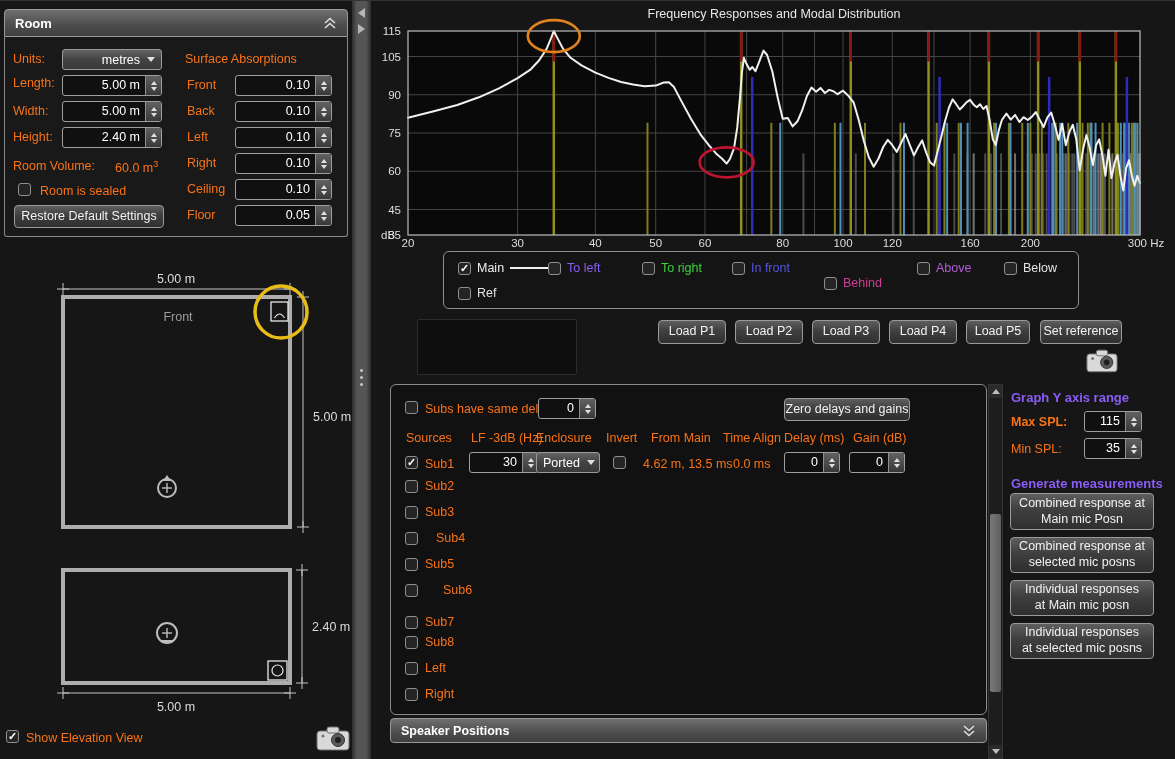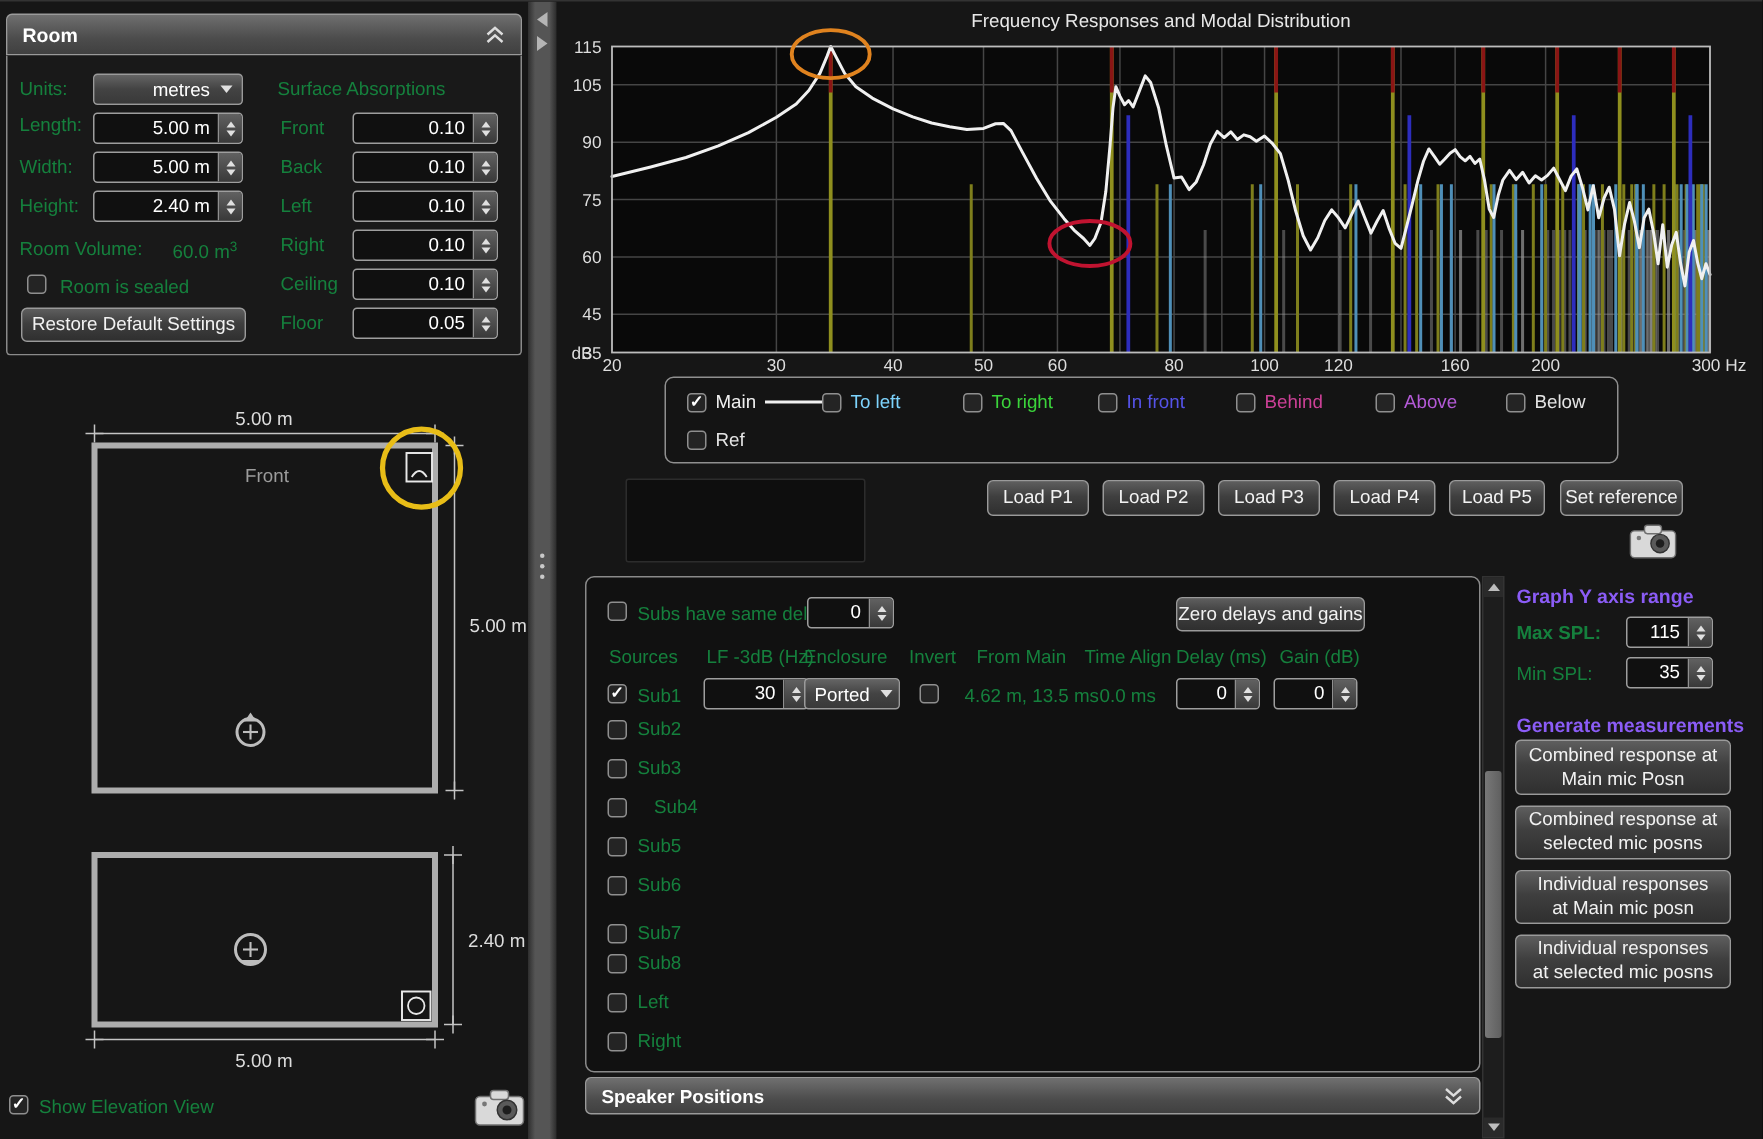"Units:" .lbl { color: #15803d -> #f97316 }
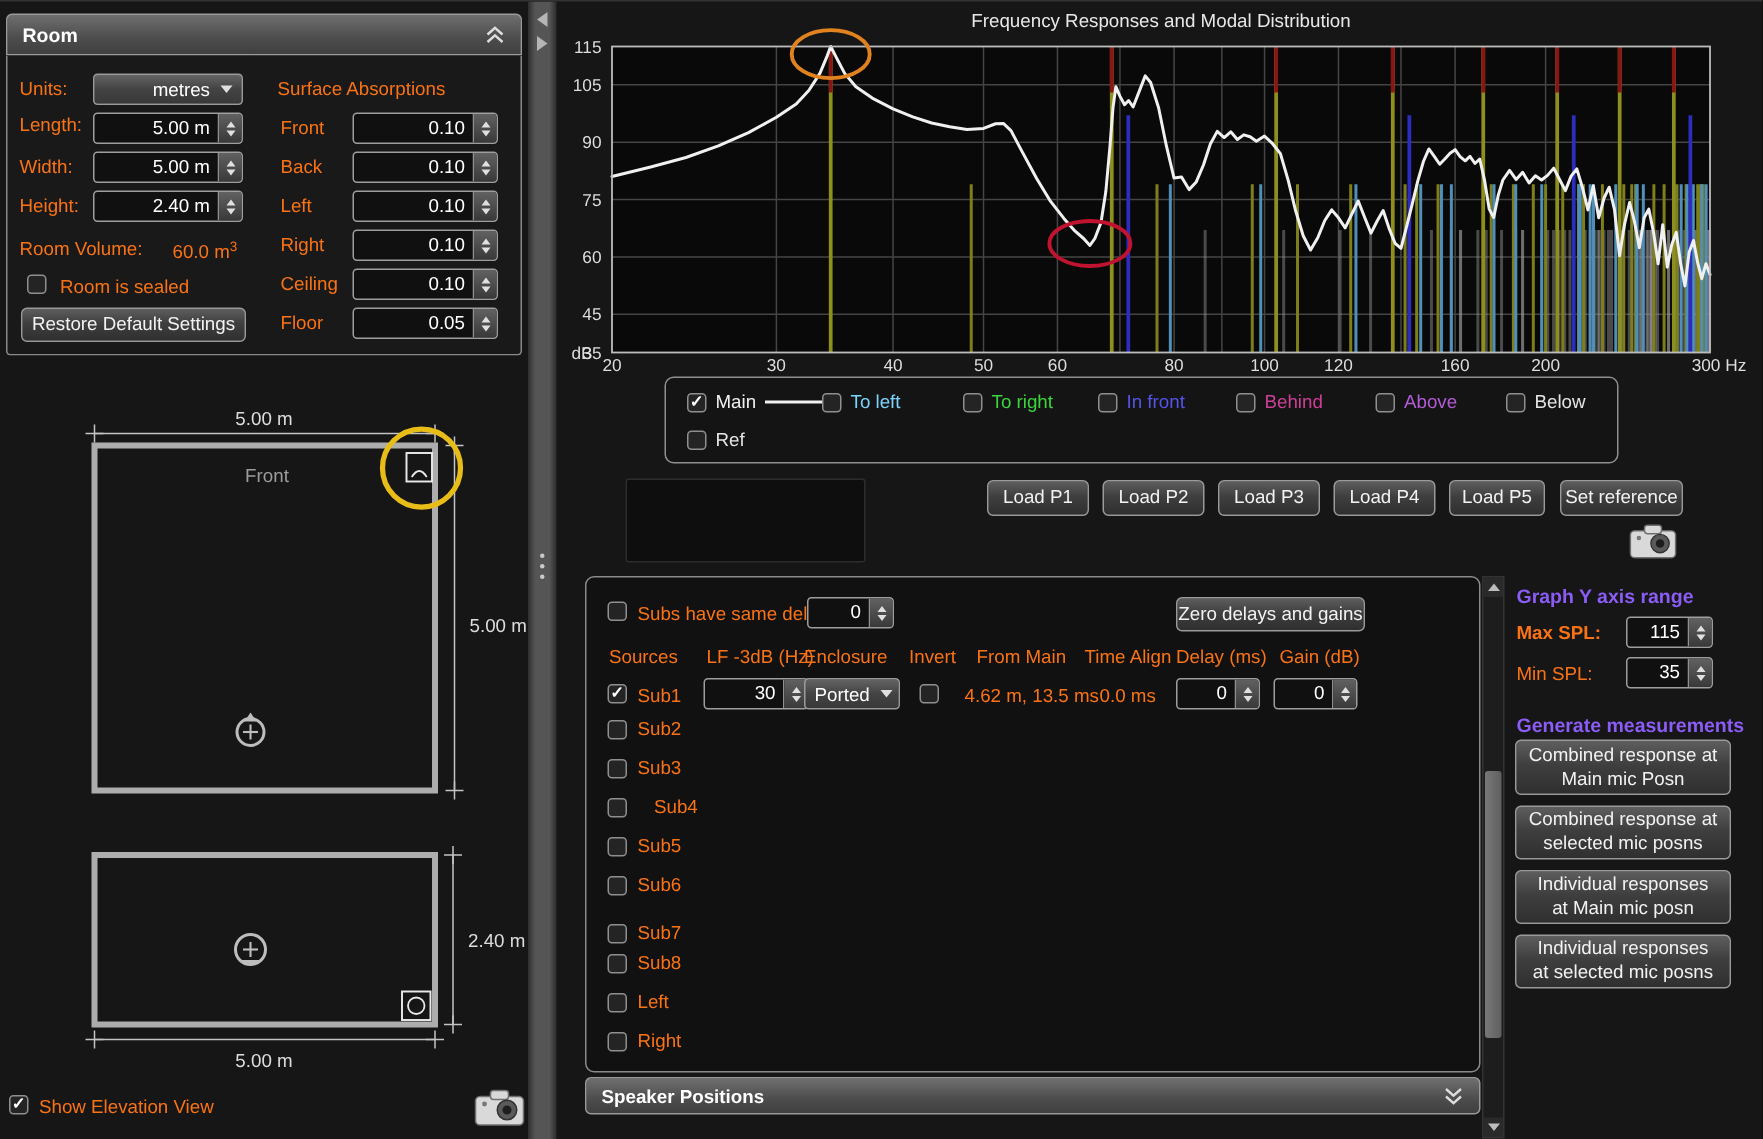"To left" span.lg-label { color: #7dd3fc -> #8b5cf6 }
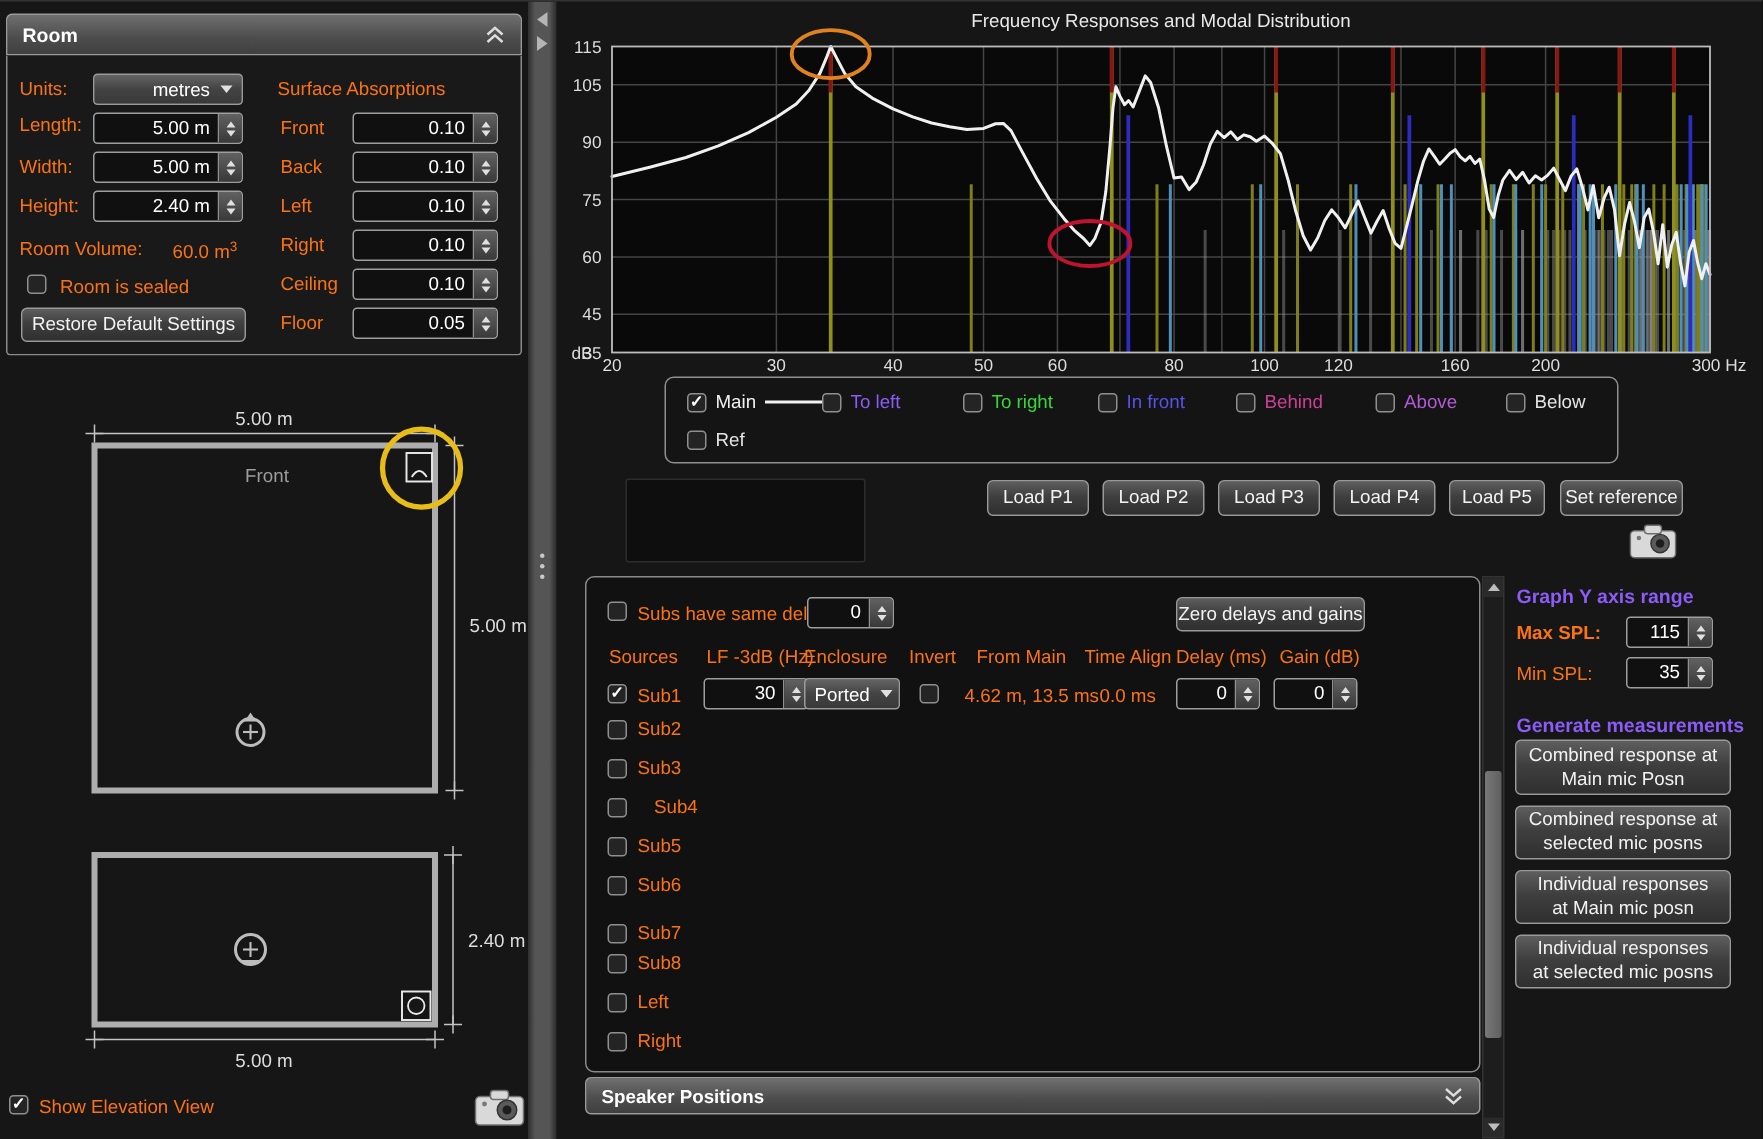"Behind" div.legend-item { top: 9px -> 24px }
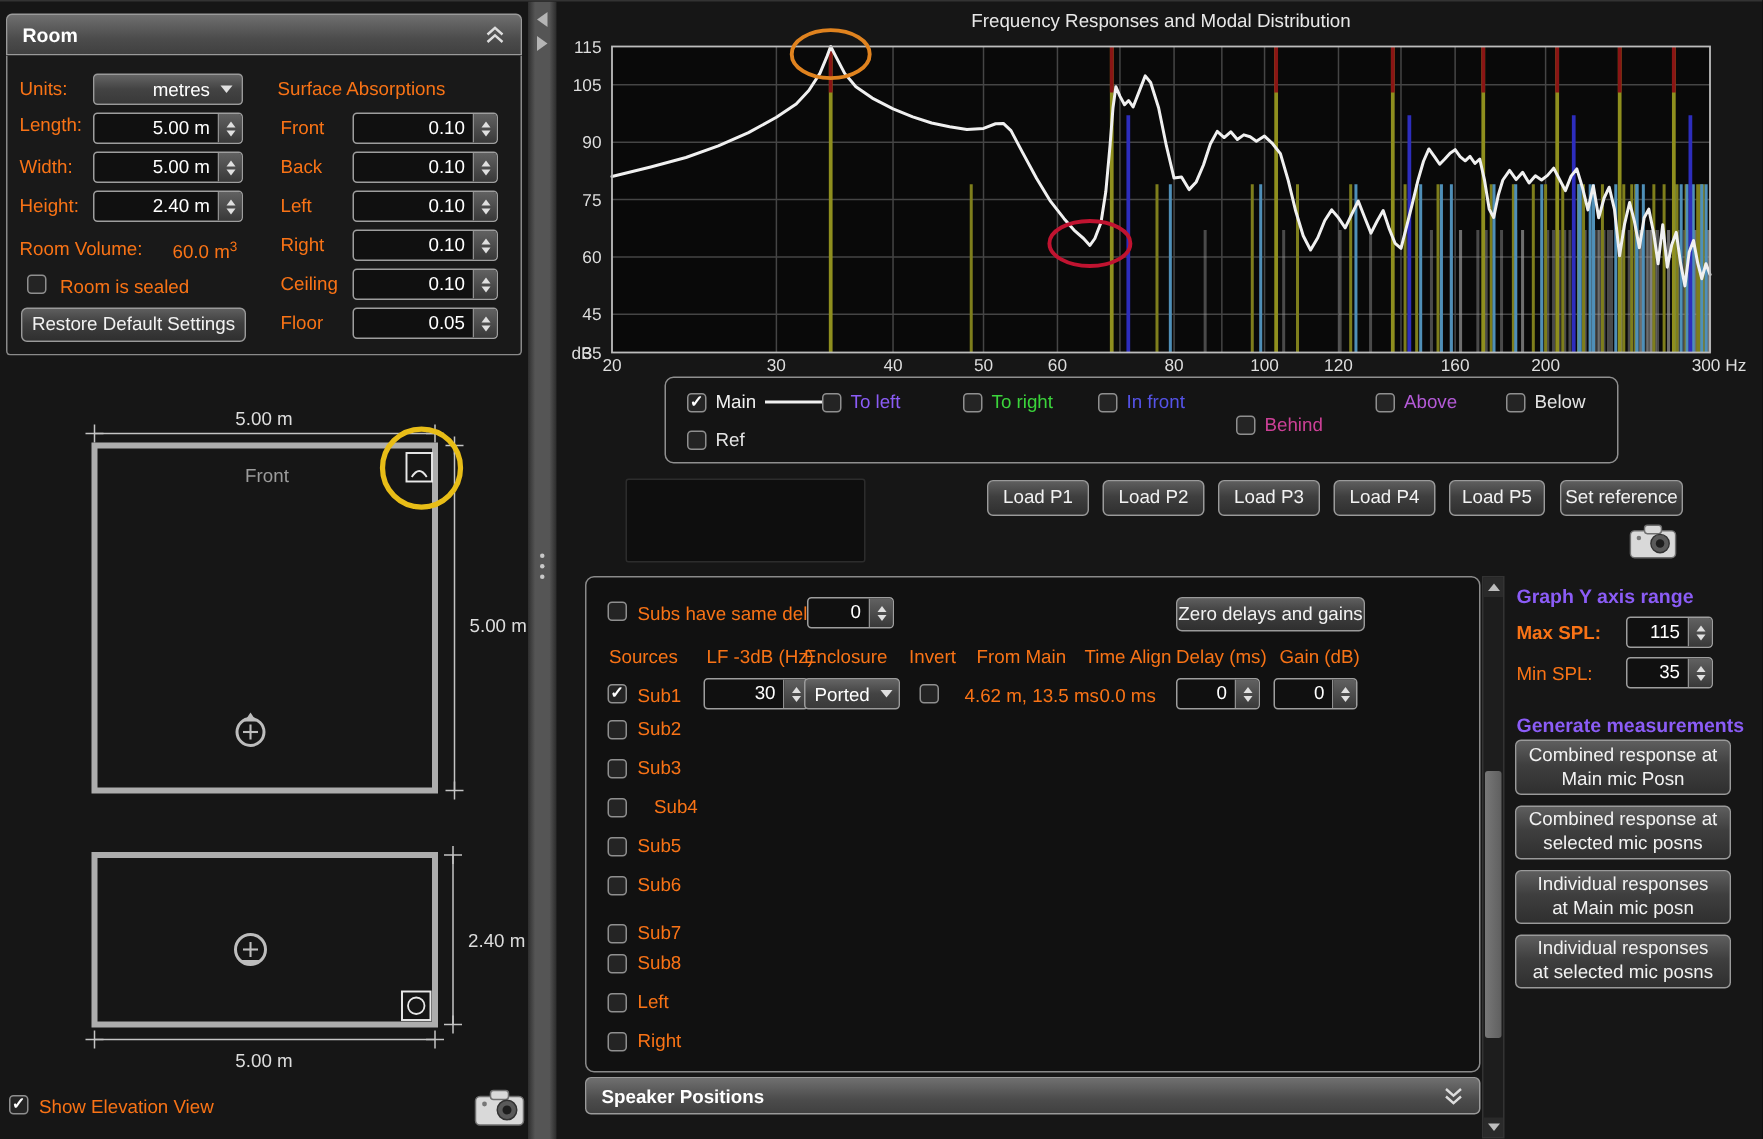"Sub6" div { gap: 7px -> 25px }
